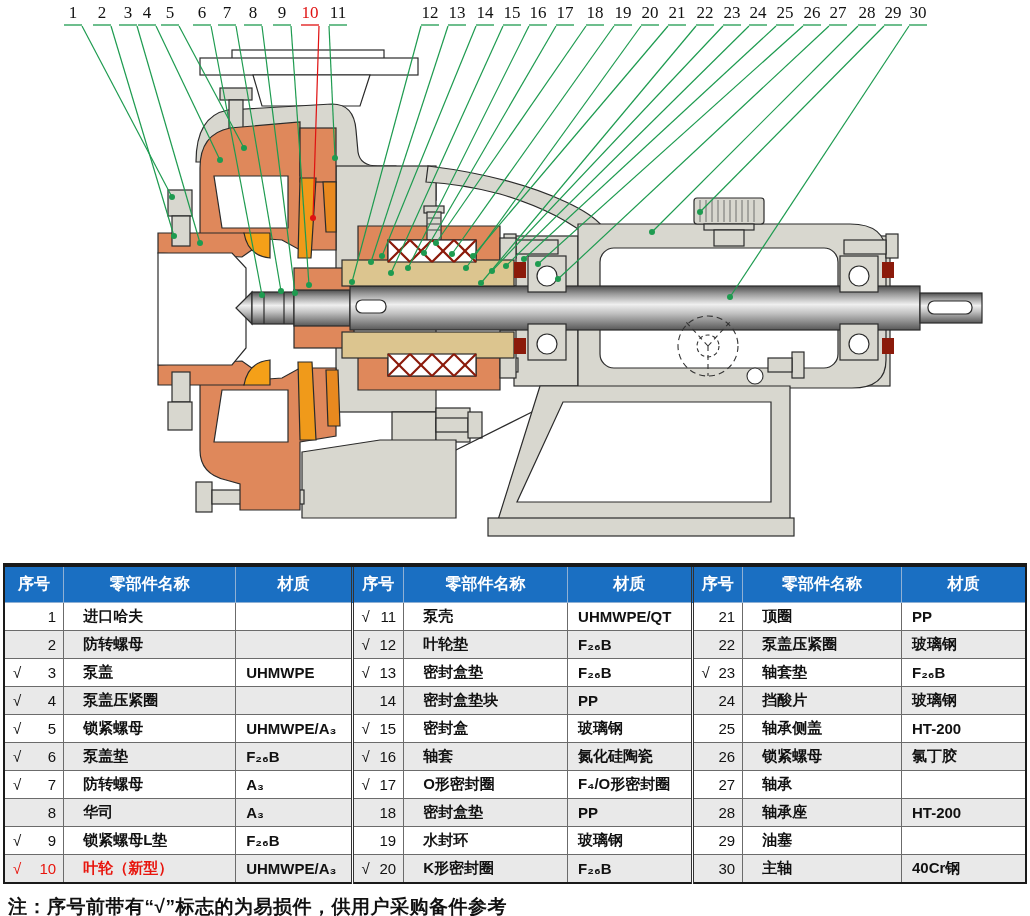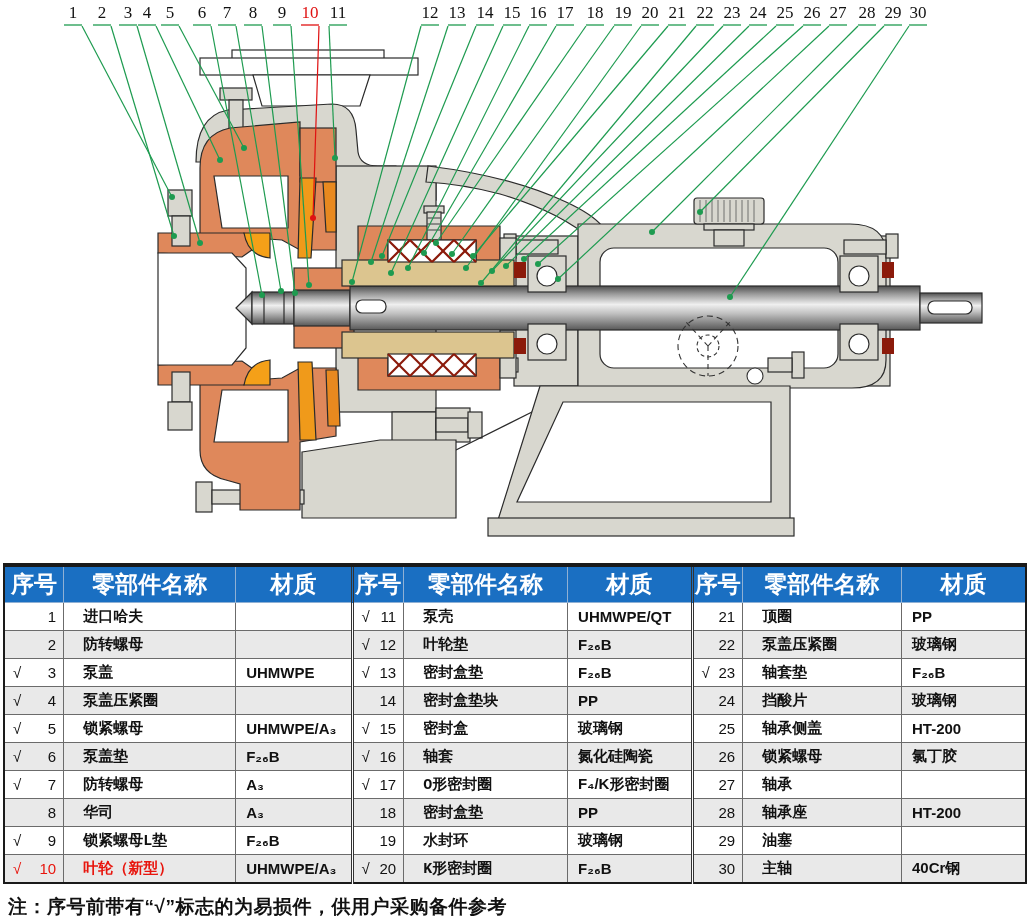"序号" #parts-table th { font-size: 23px -> 16px }
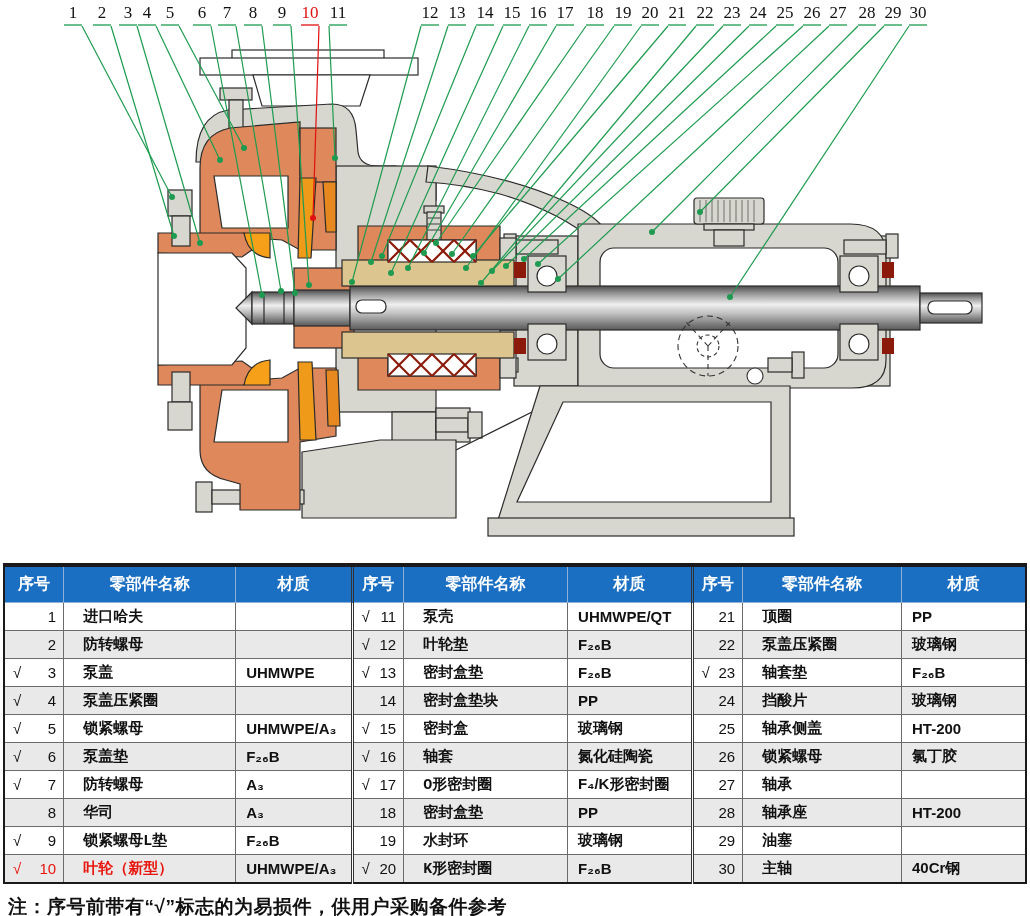"进口哈夫" .c-name { font-family: Liberation Mono, monospace -> none }
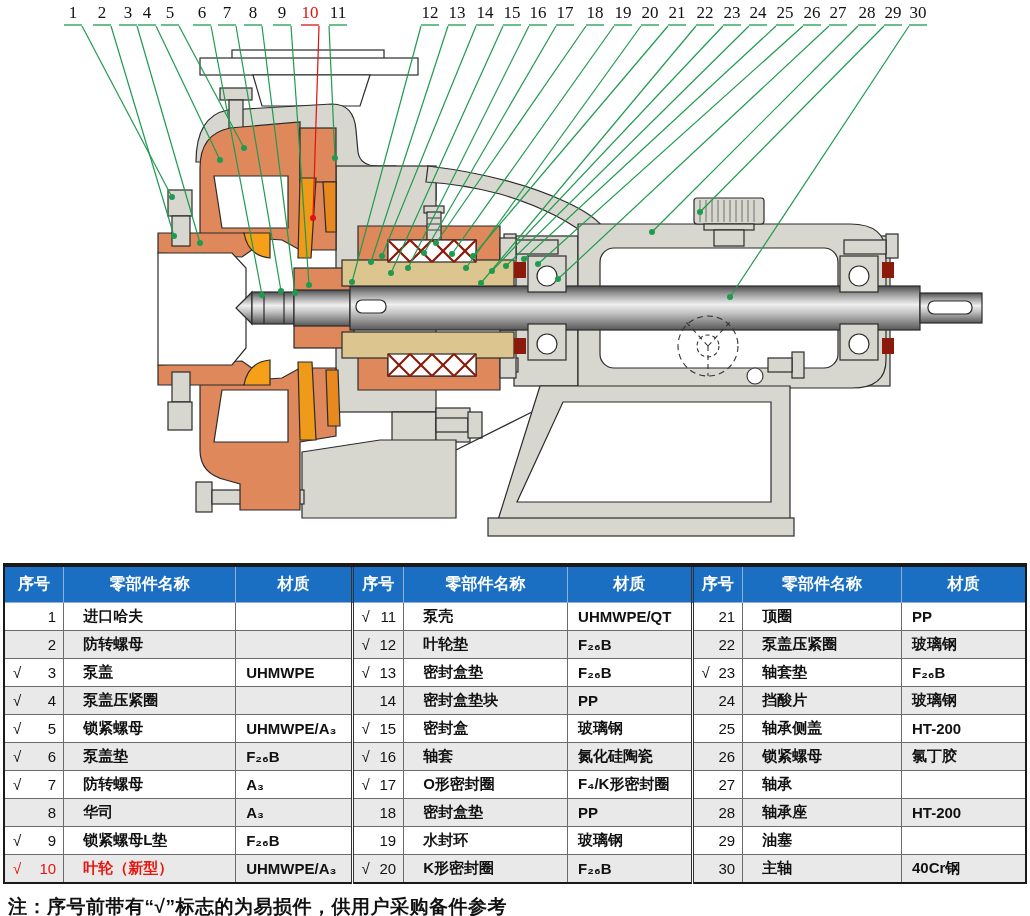"F₄/K形密封圈" td.c-mat { text: F₄/K -> F₄/O }
